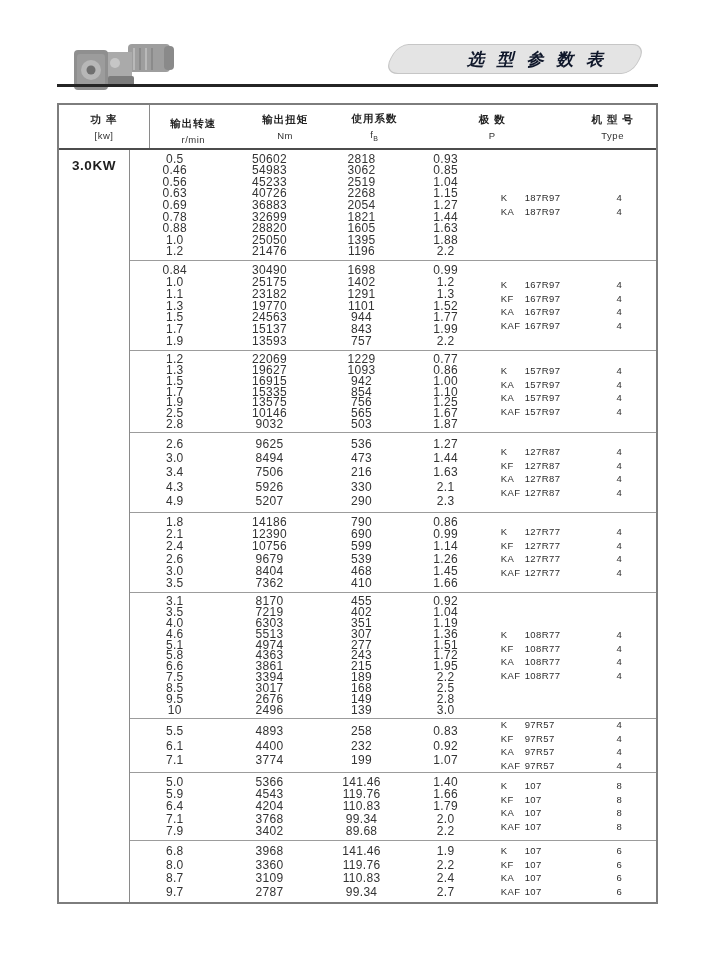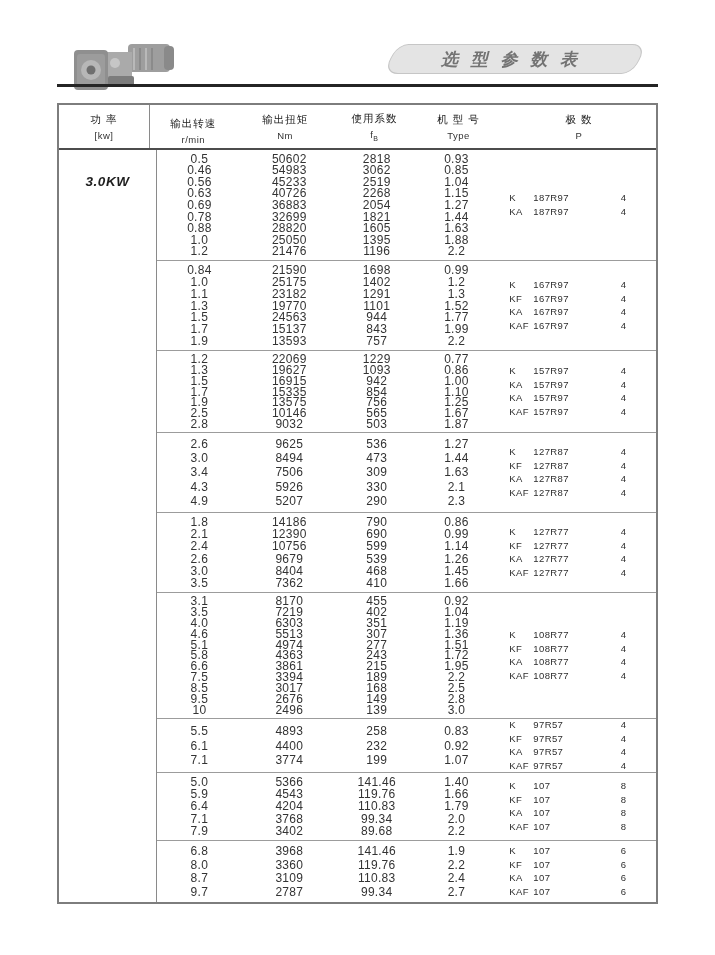"选 型 参 数 表" .banner-text { color: #737373 -> #0f172a; left: 386px -> 412px }
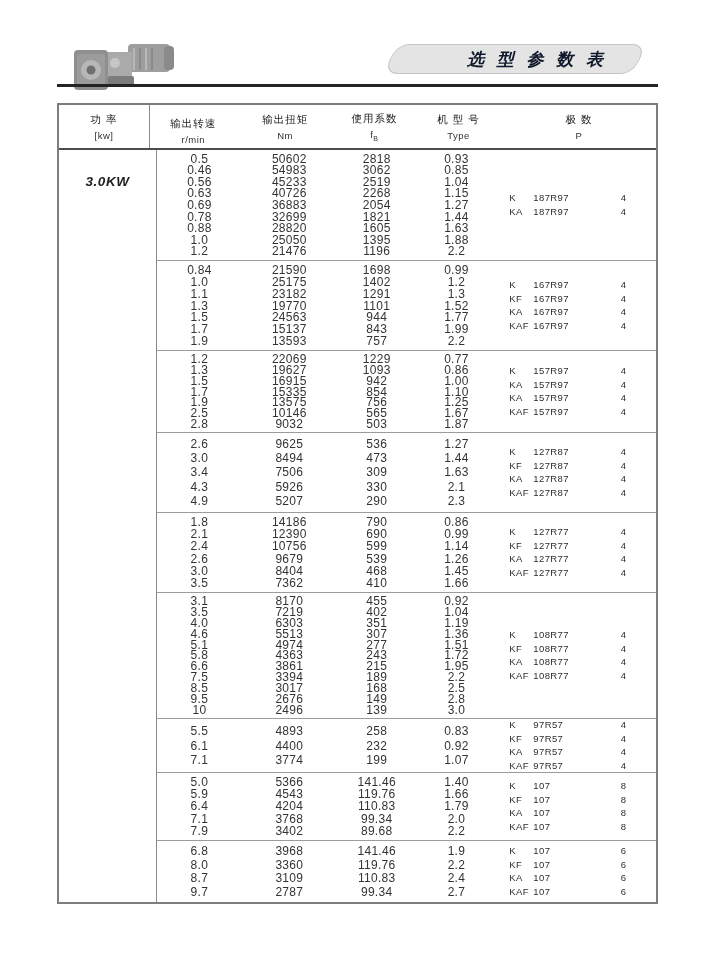"功 率" .hz { font-weight: normal -> bold }
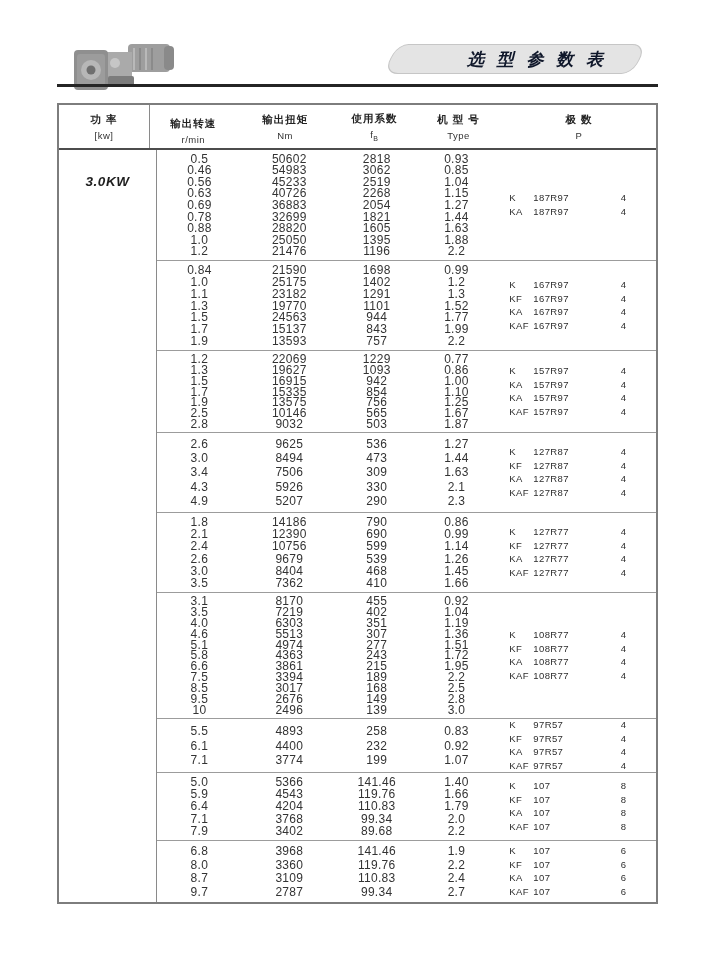"机 型 号" div.hc { order: before "极 数" -> after "极 数" }
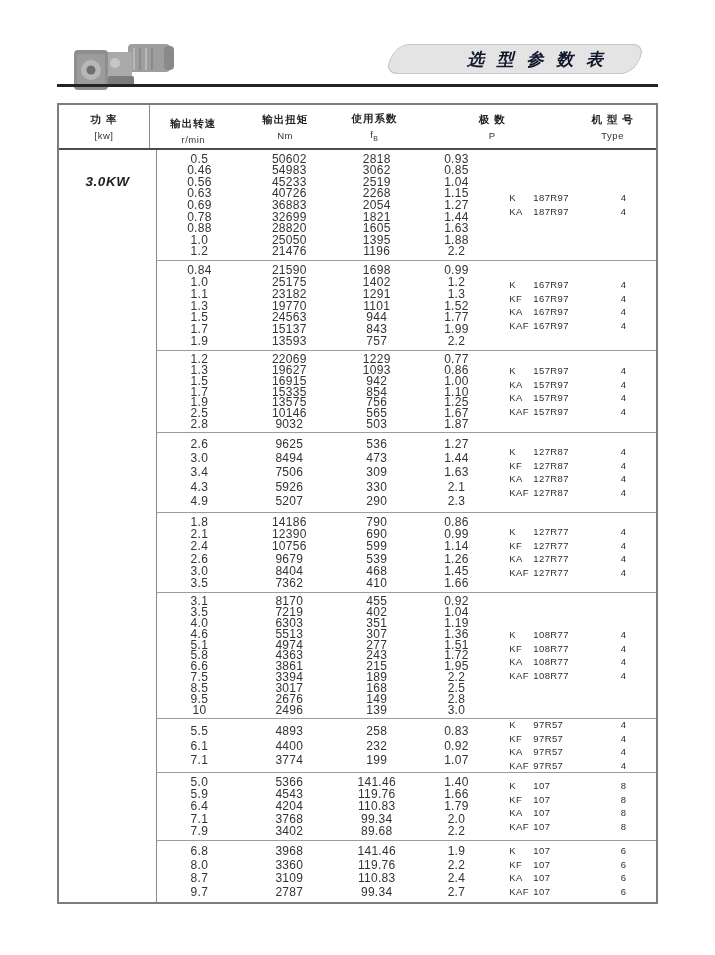"3.0KW" .power-cell { font-style: italic -> none; padding-top: 24px -> 8px; width: 98px -> 71px }
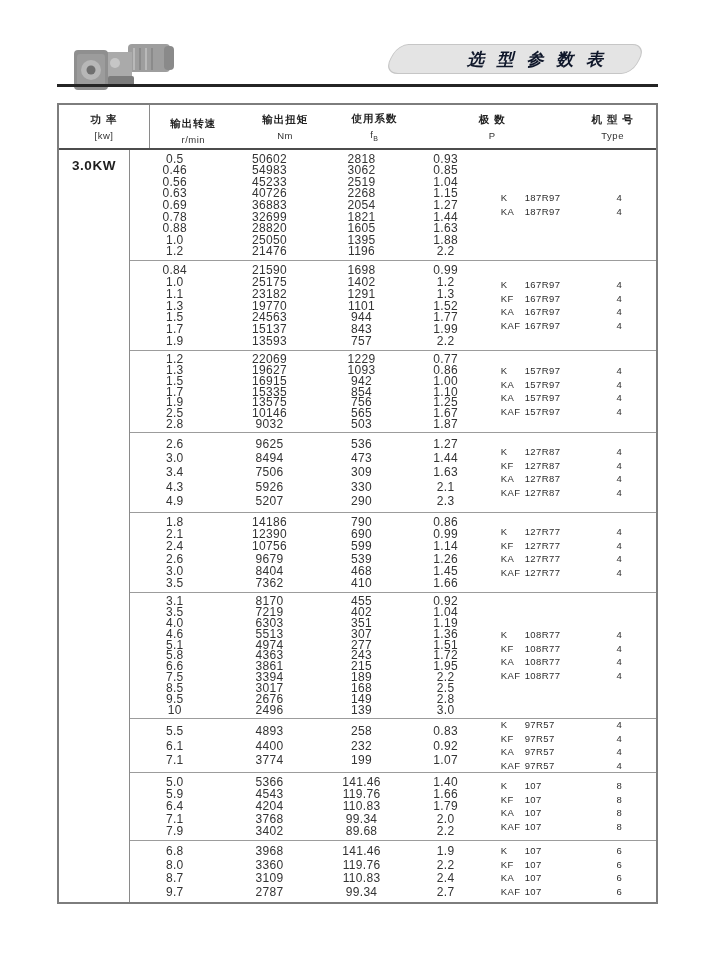"21590" span.dc { text: 21590 -> 30490 }
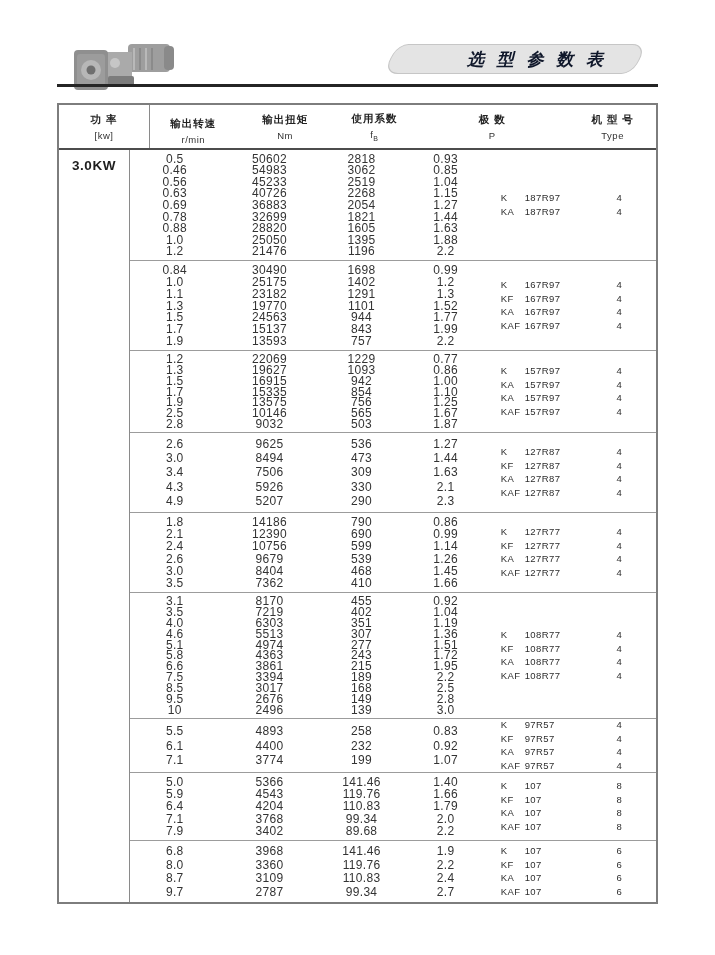"309" span.dc { text: 309 -> 216 }
